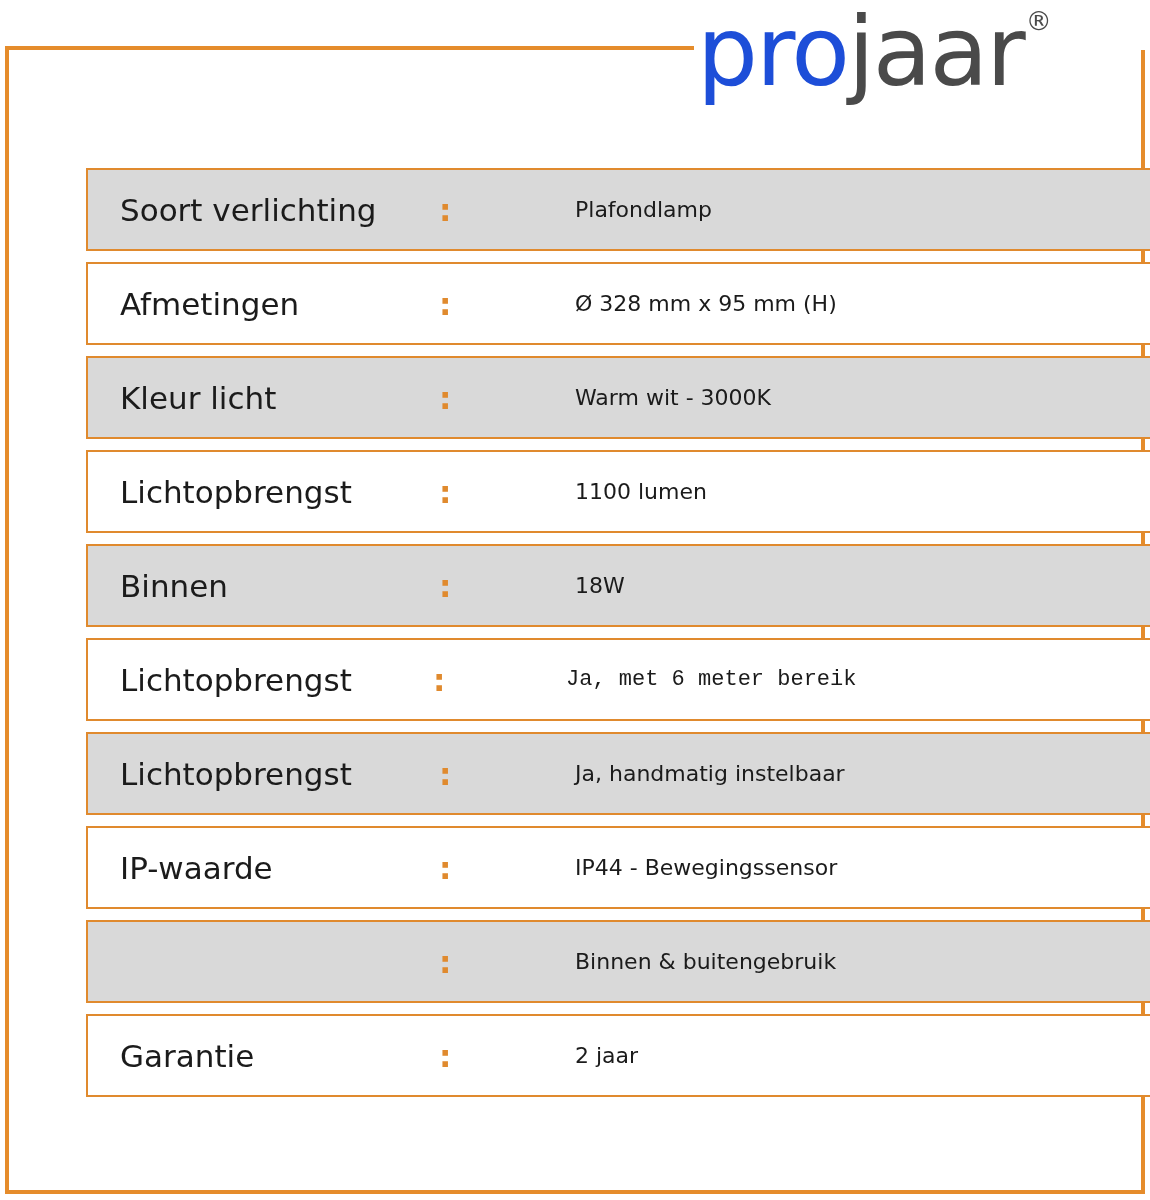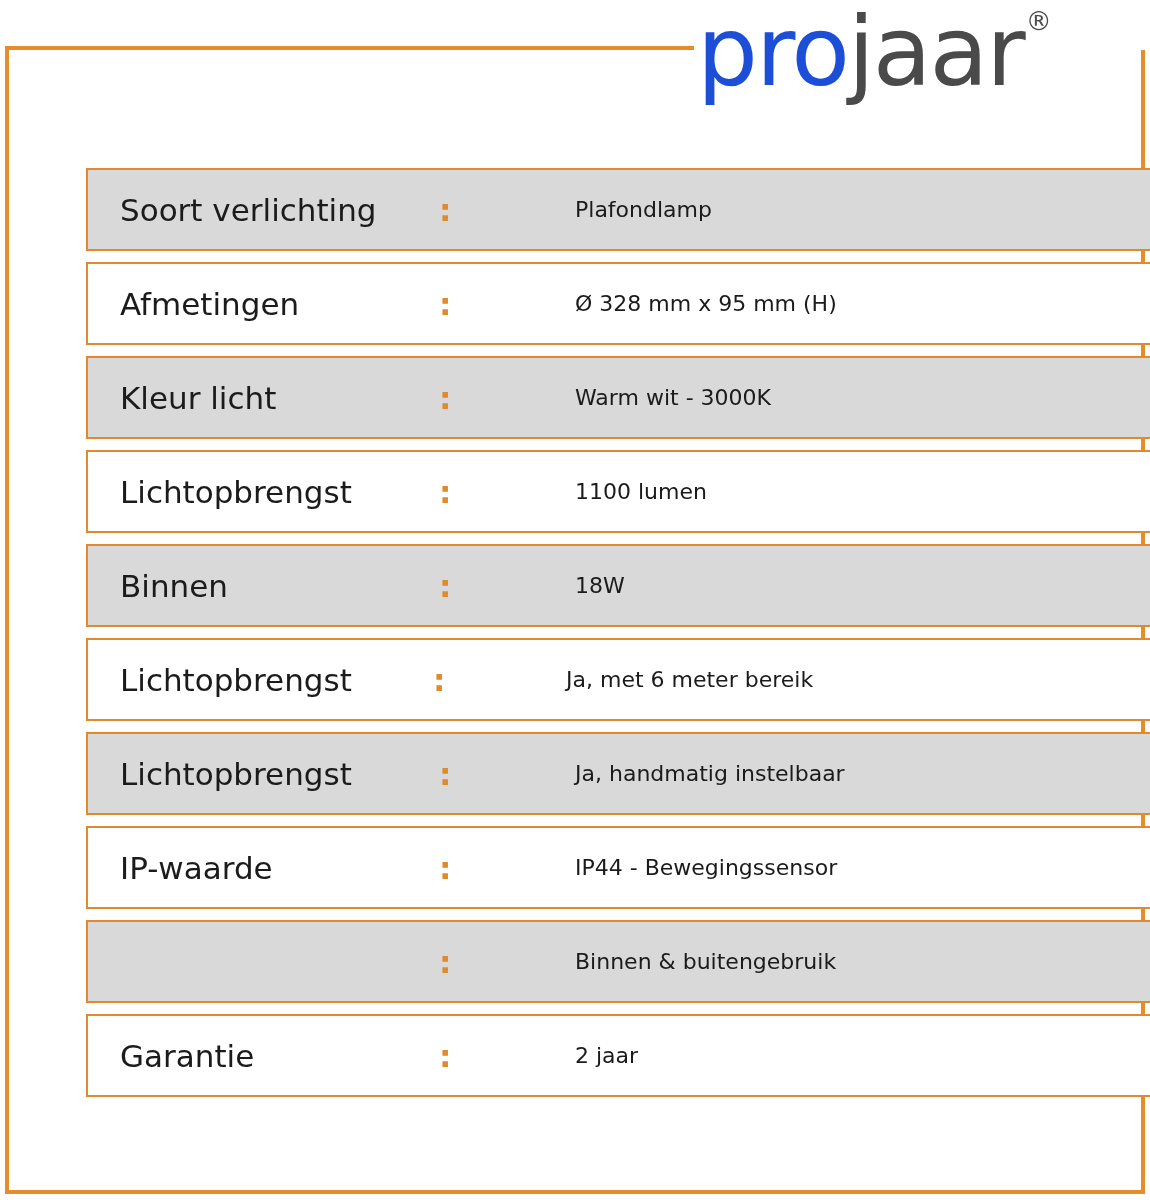"Ja, met 6 meter bereik" .spec-row.tight .spec-value { font-family: none -> Liberation Mono, monospace }
